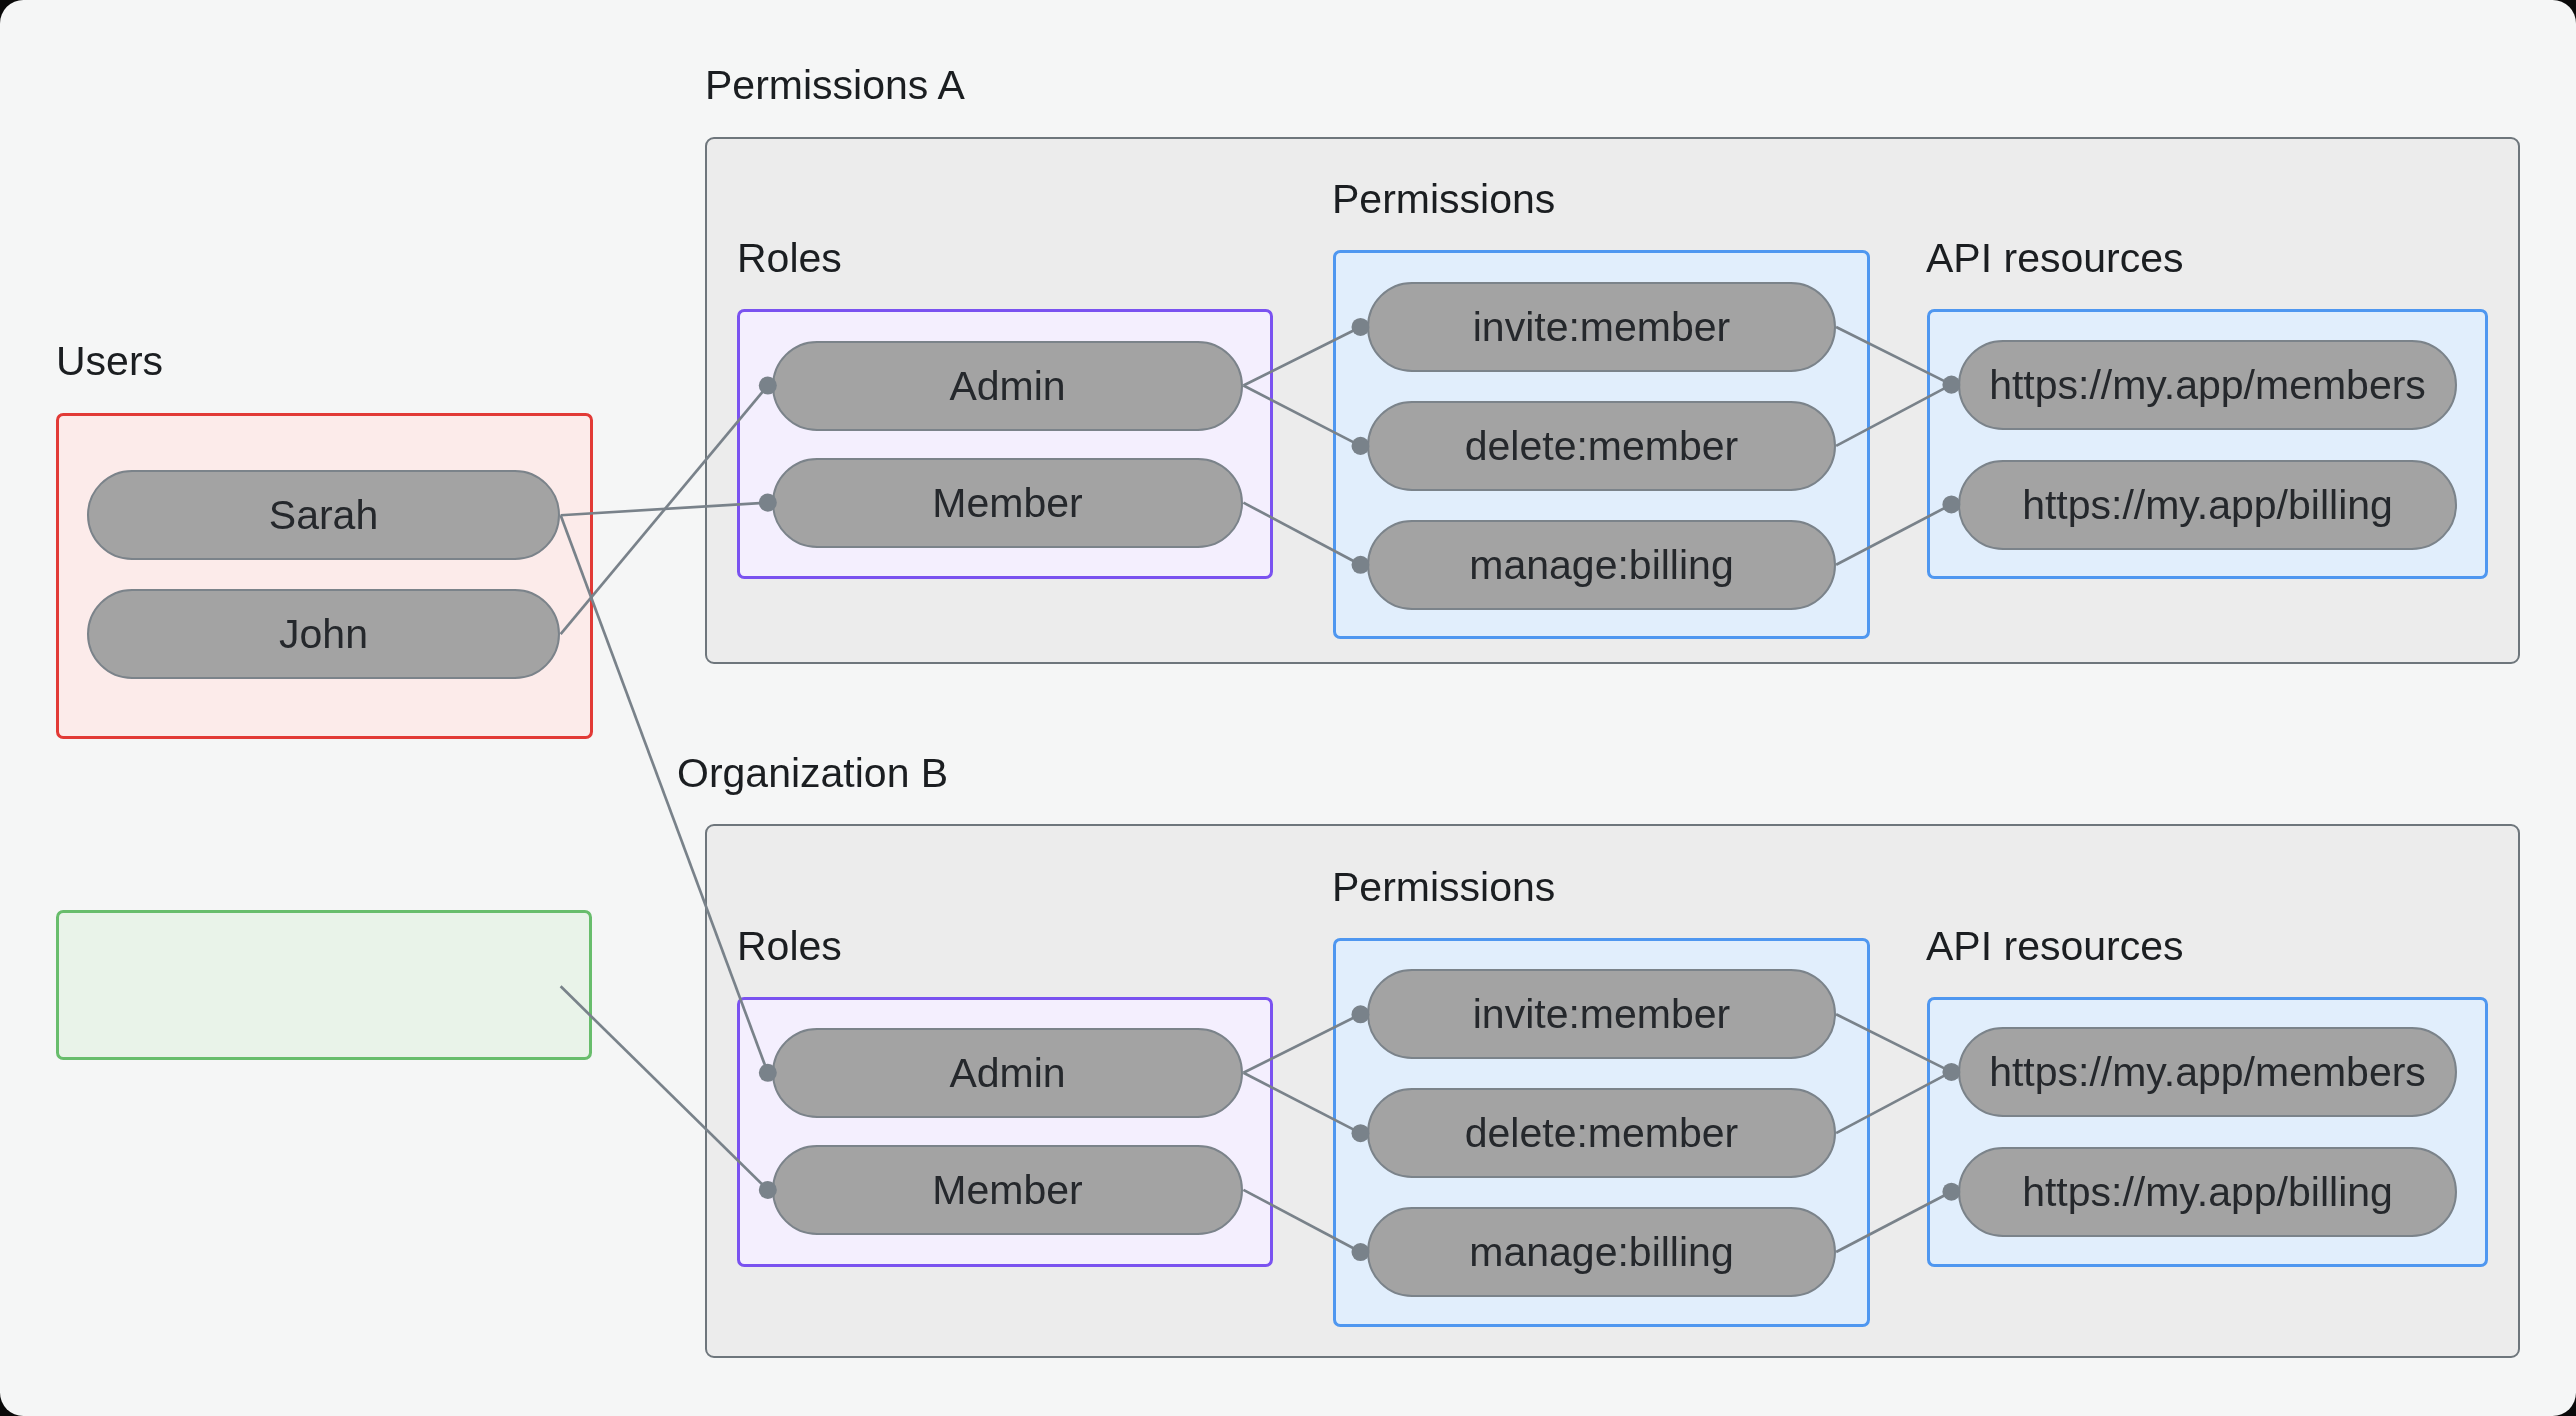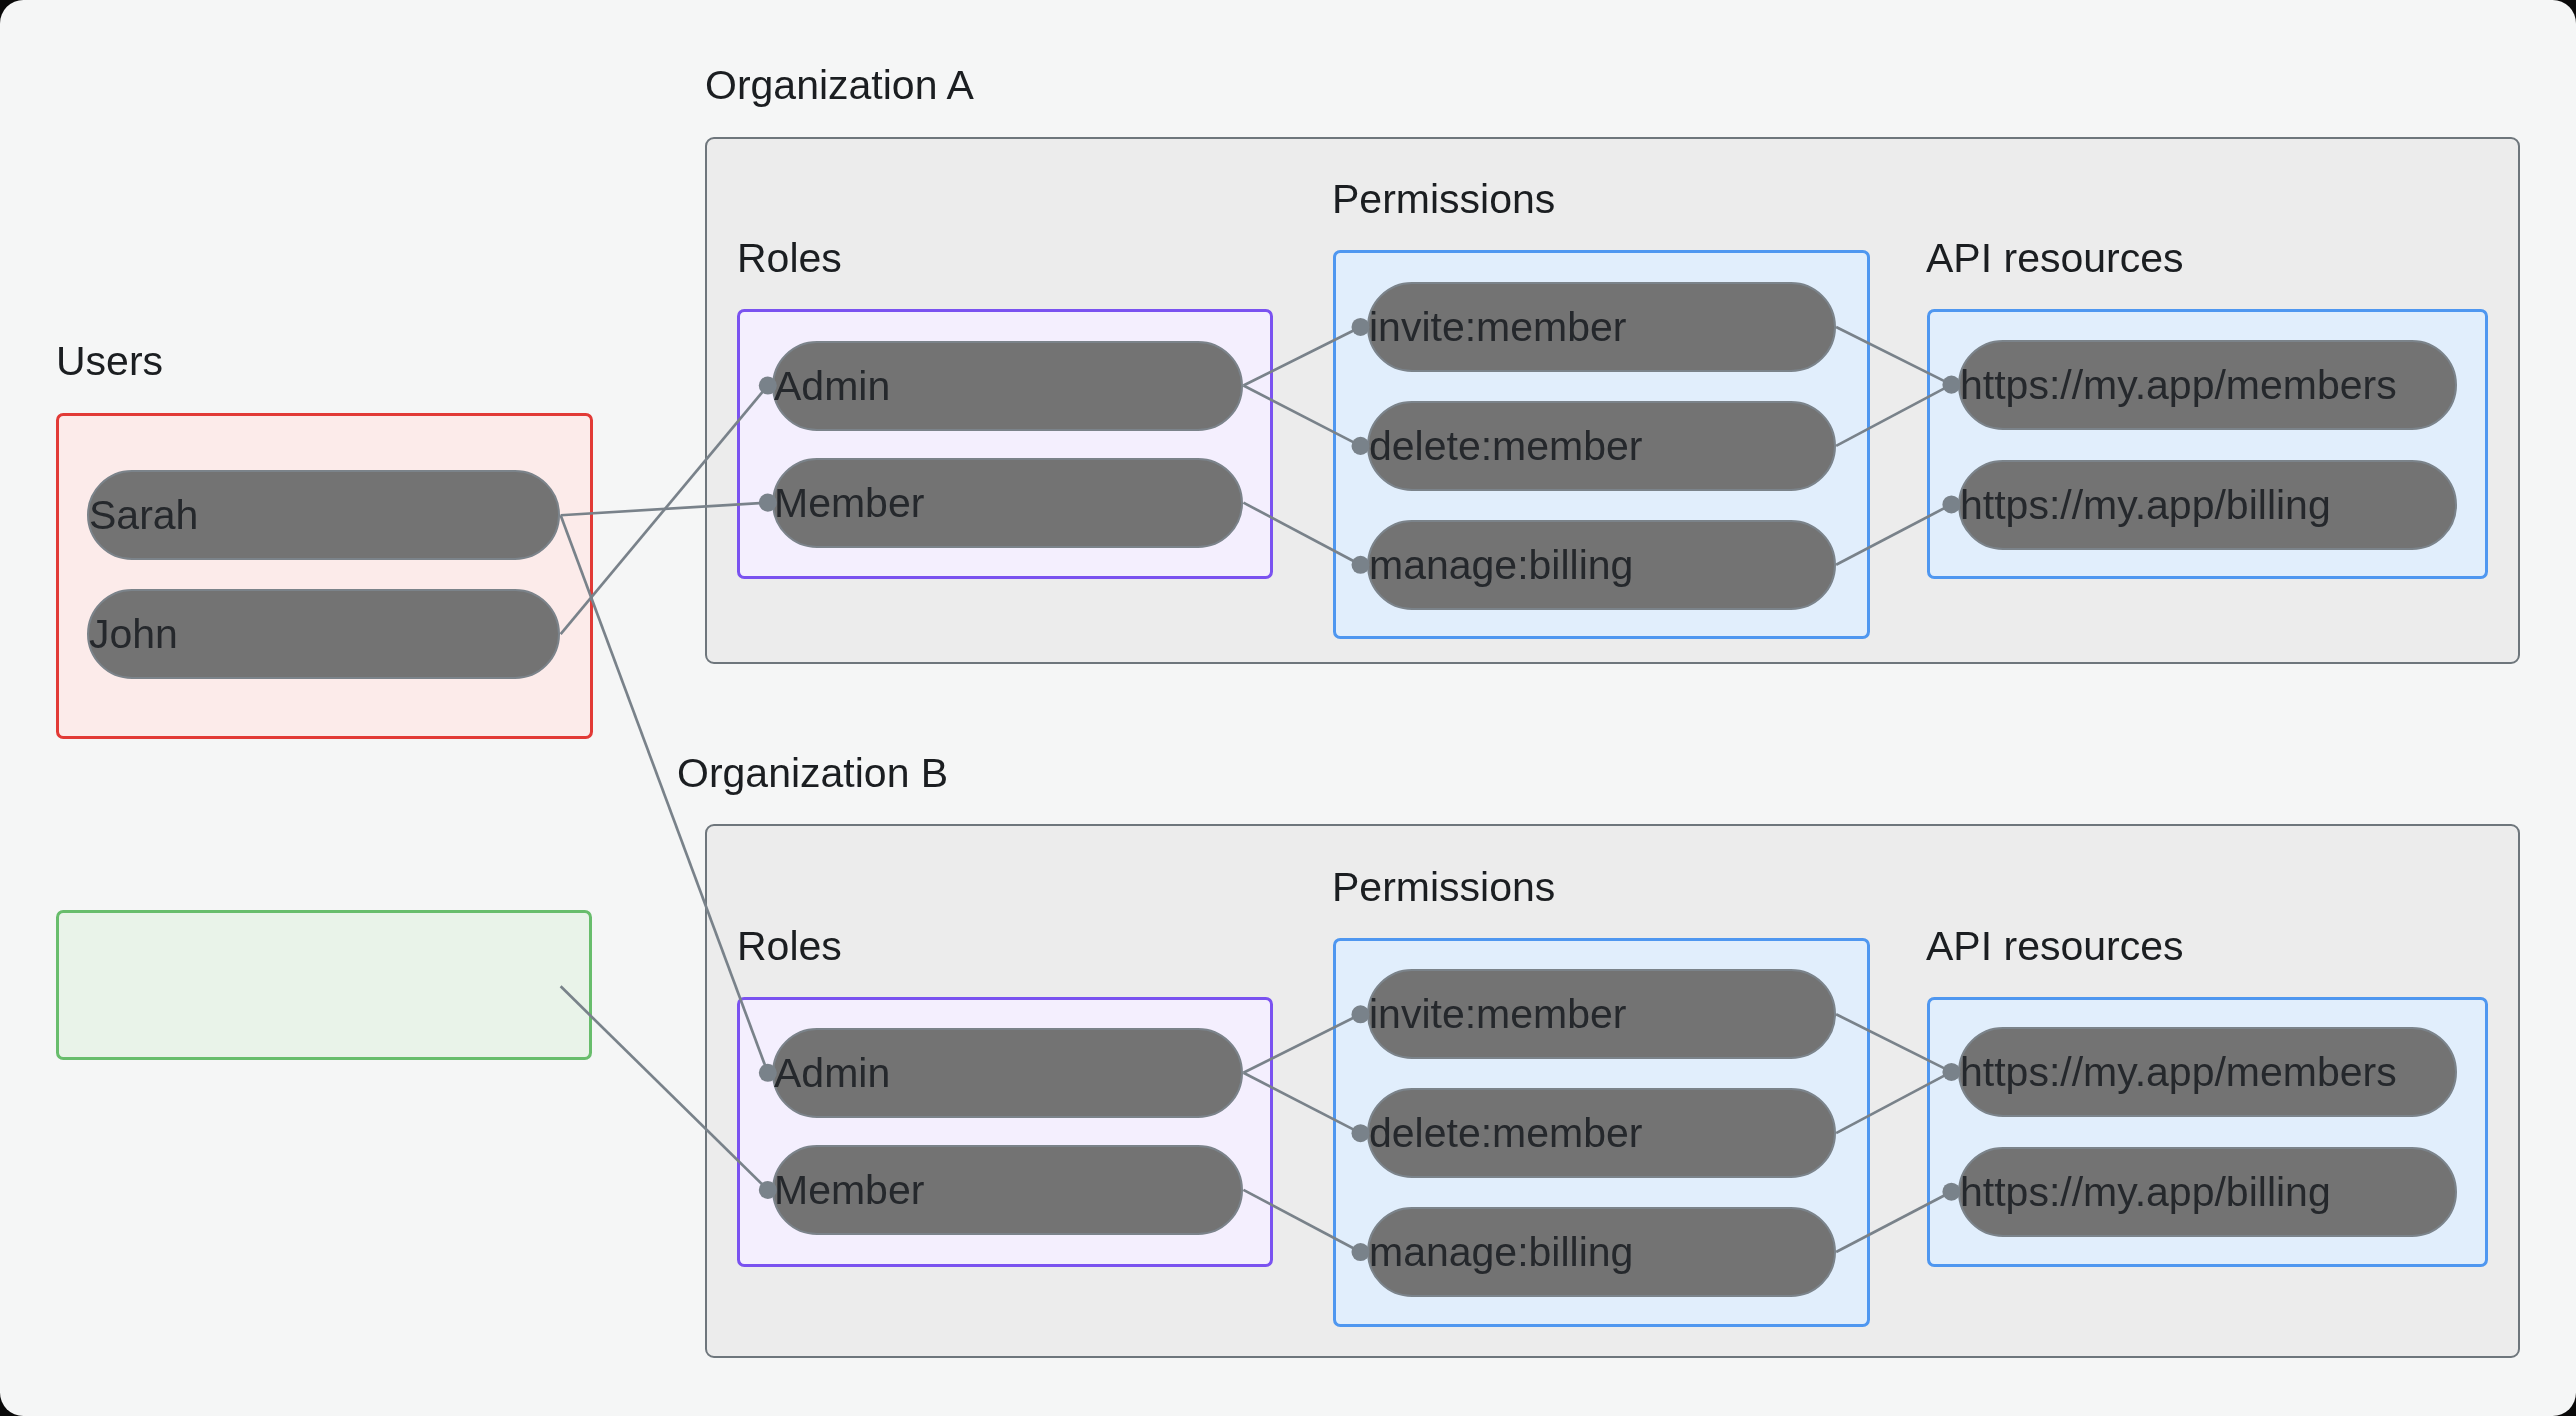"Organization A" div.section-label { text: Organization -> Permissions }
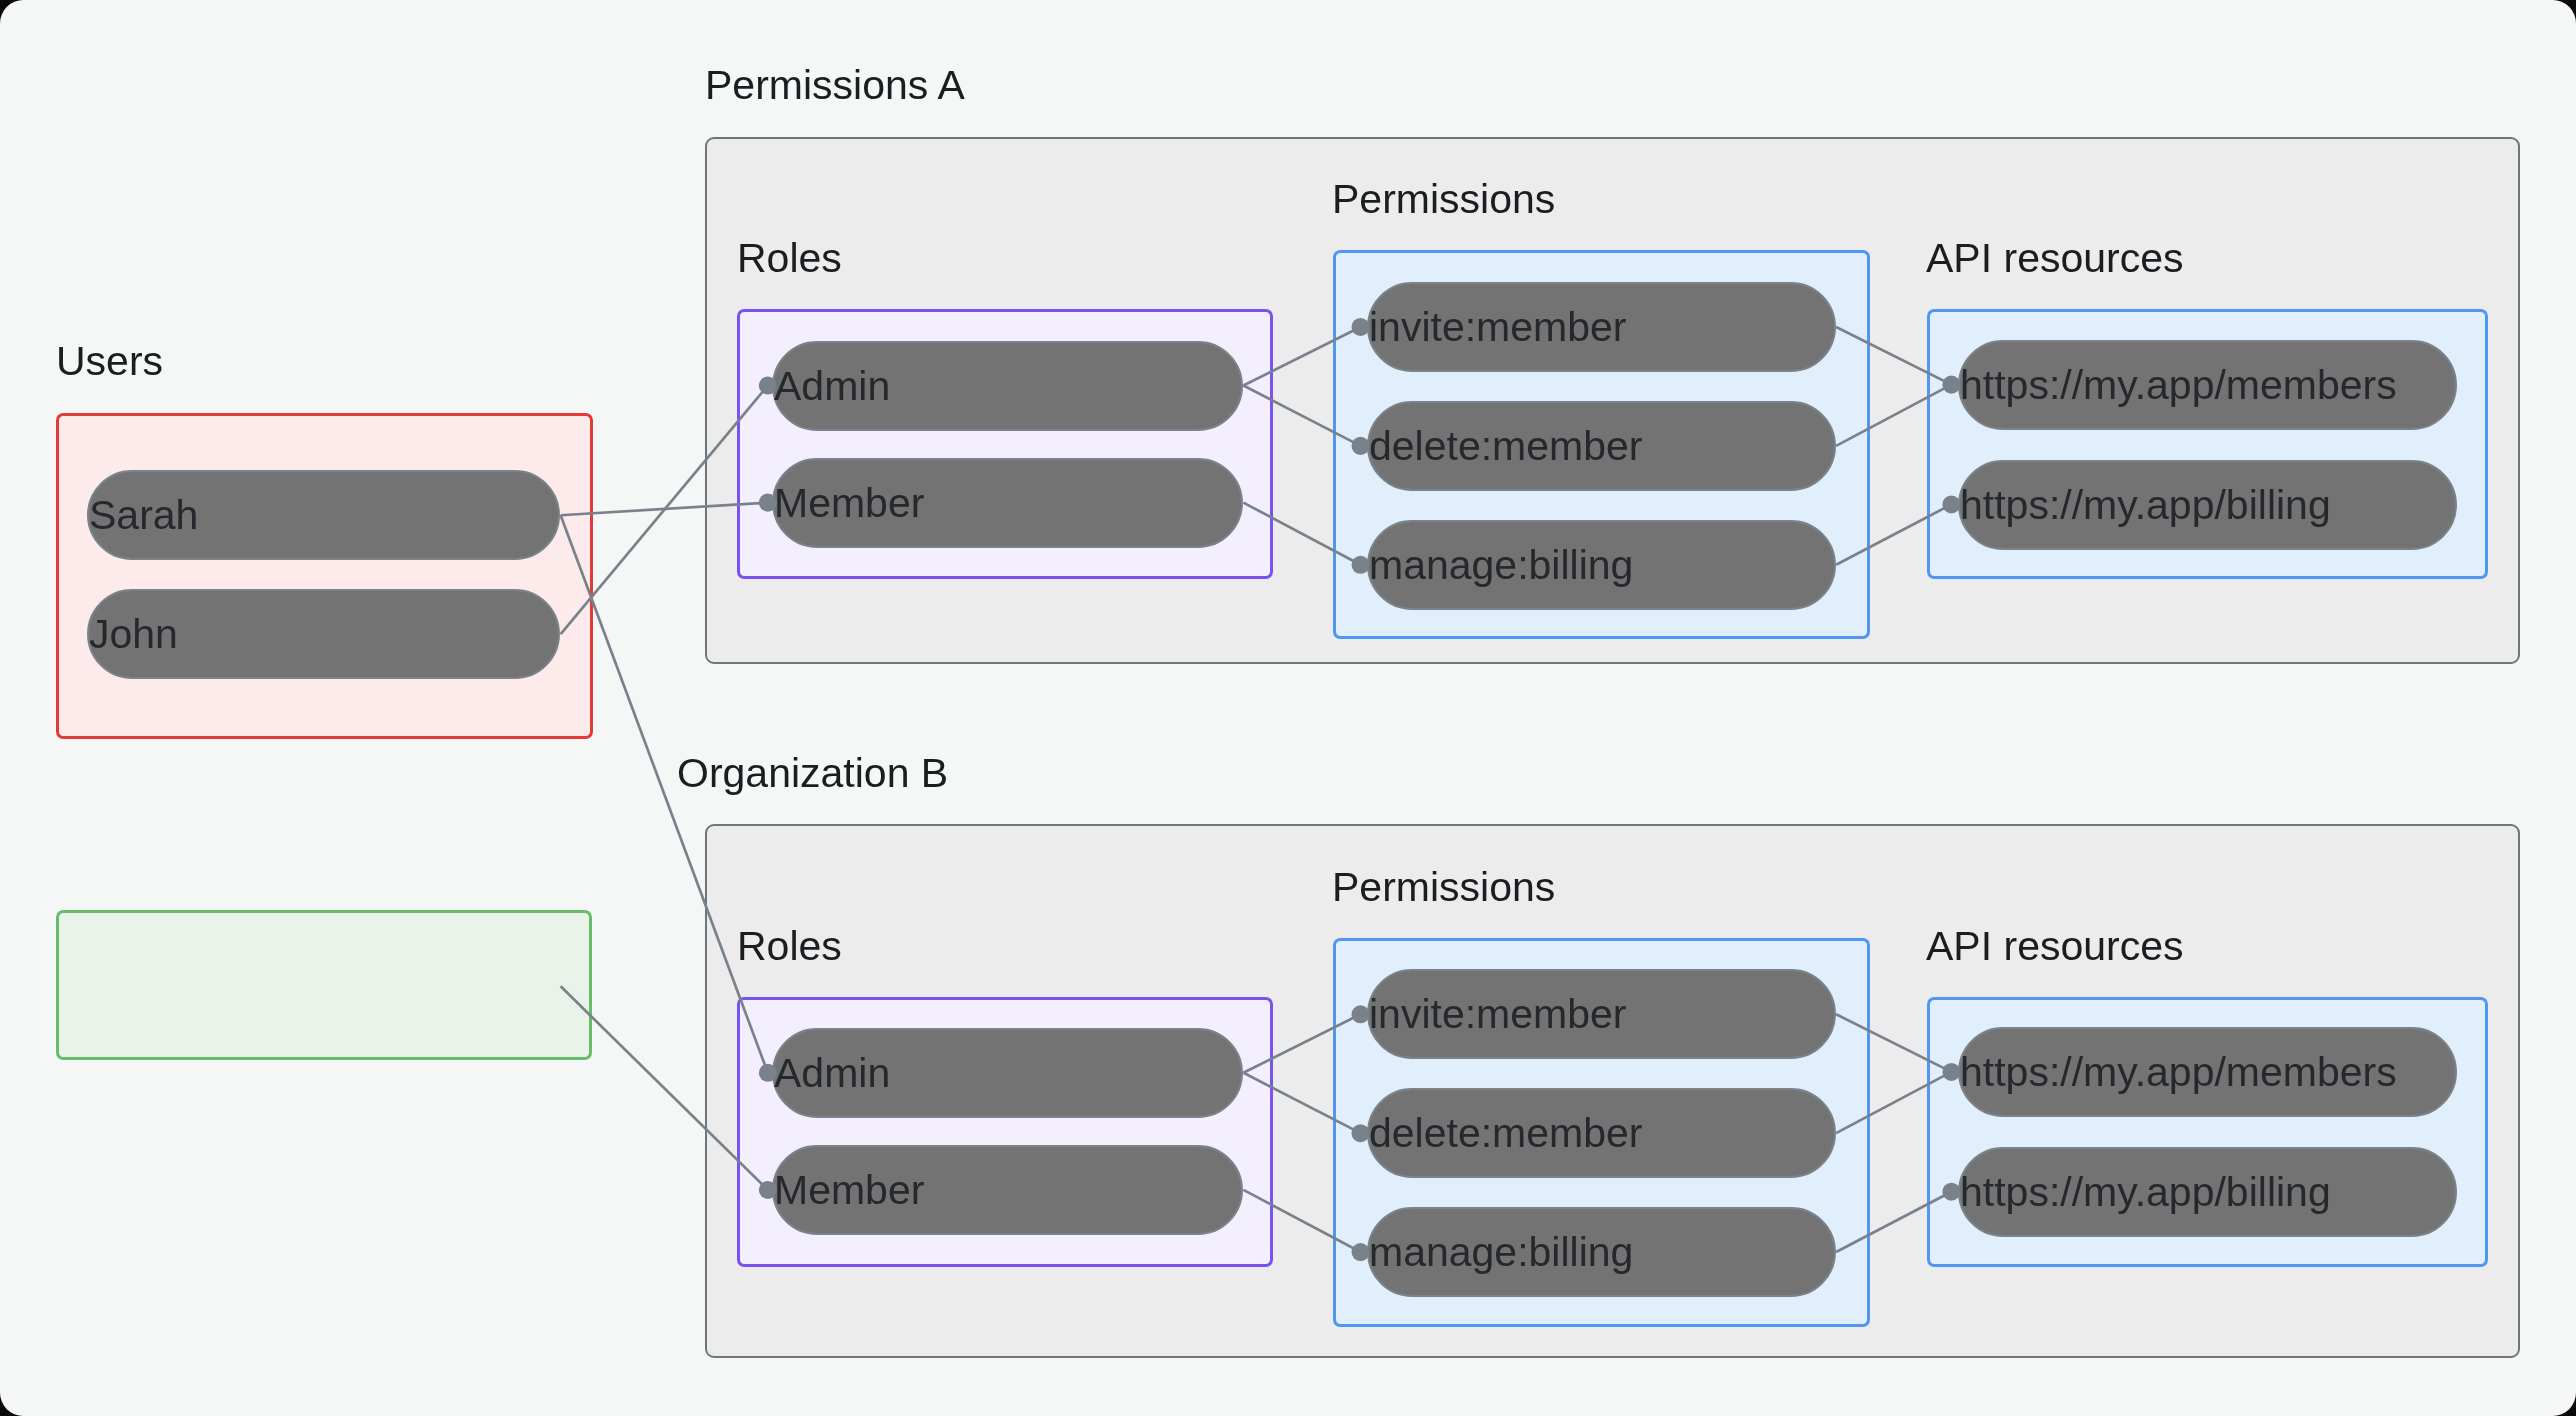"invite:member" .pill { background: #737373 -> #a3a3a3; justify-content: flex-start -> center }
